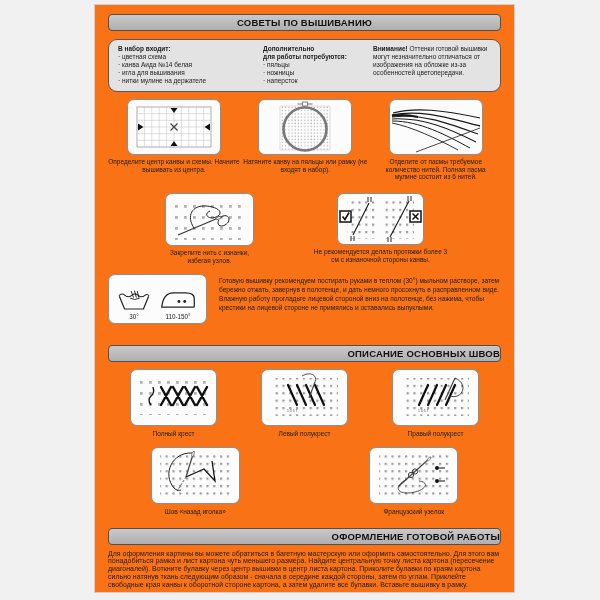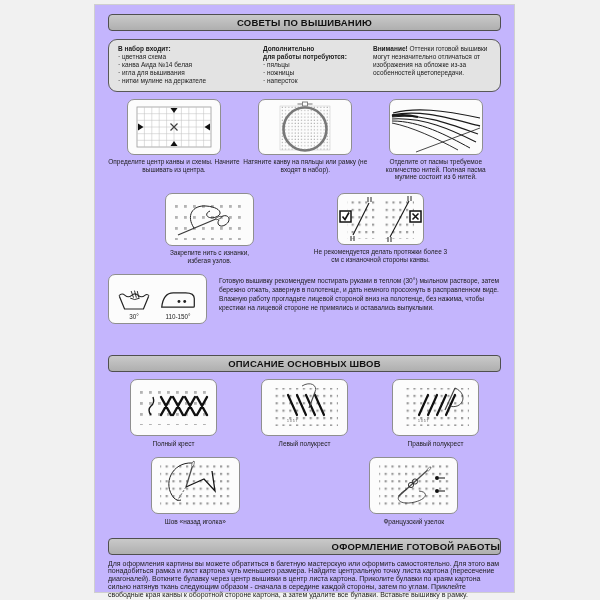"СОВЕТЫ ПО ВЫШИВАНИЮ" .page { background: #c4b5fd -> #f97316 }
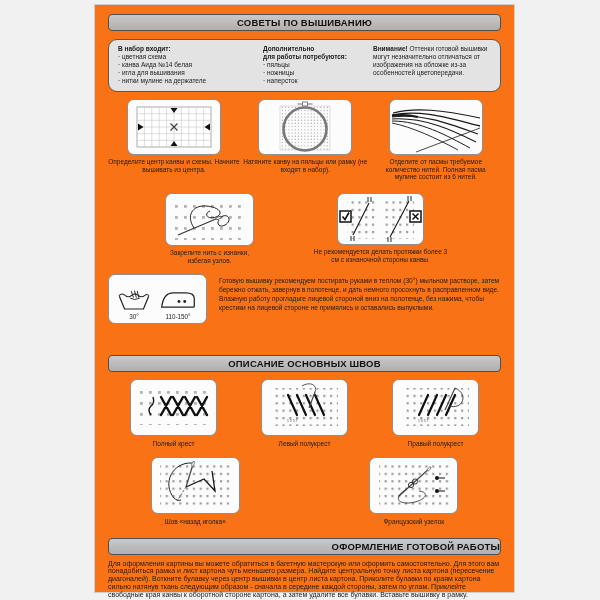"ОПИСАНИЕ ОСНОВНЫХ ШВОВ" .bar2 { margin-top: 31px -> 21px; text-align: none -> right }
